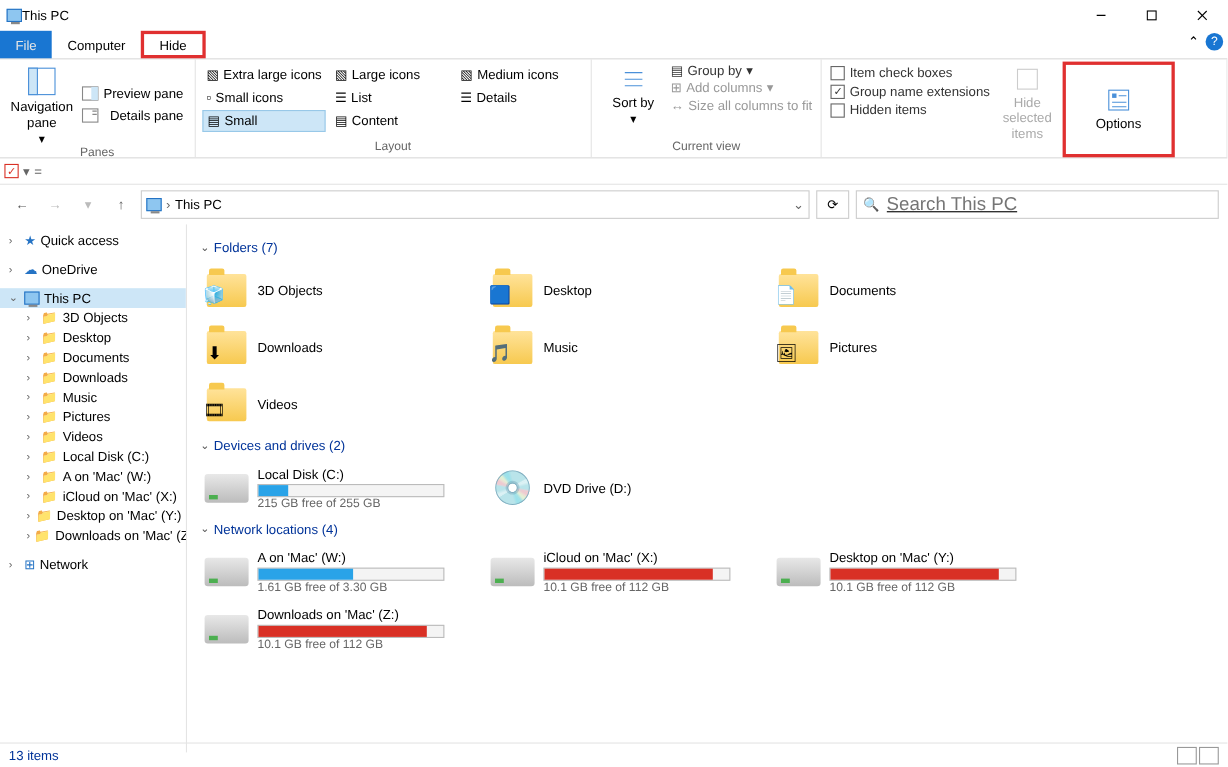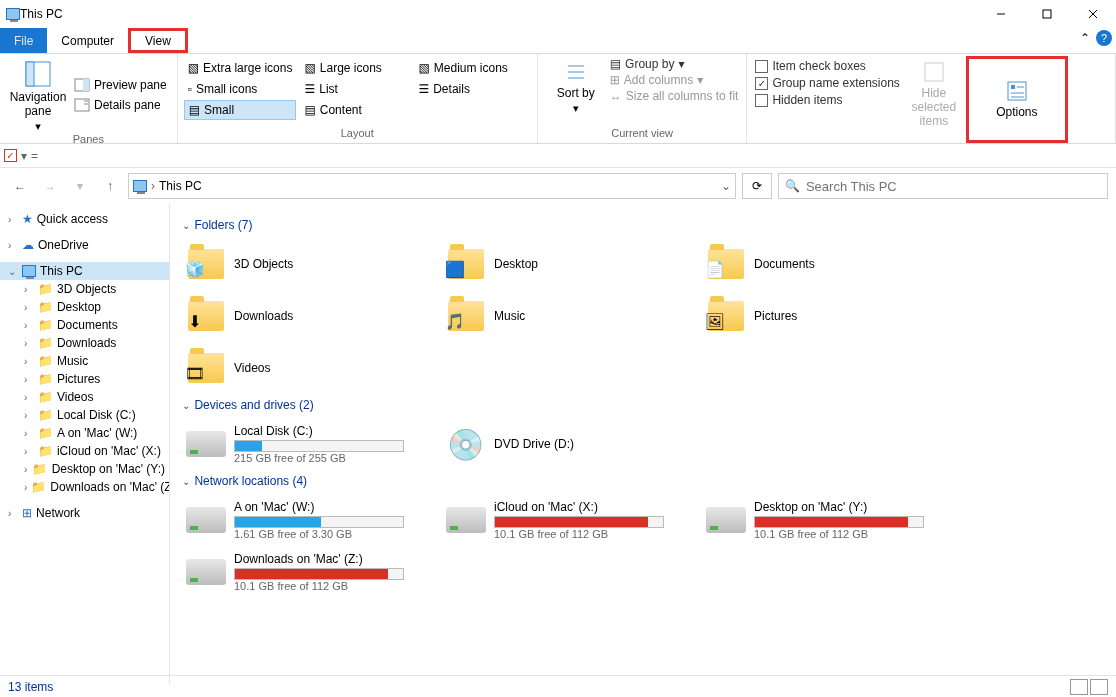"View" div.tab { text: View -> Hide }
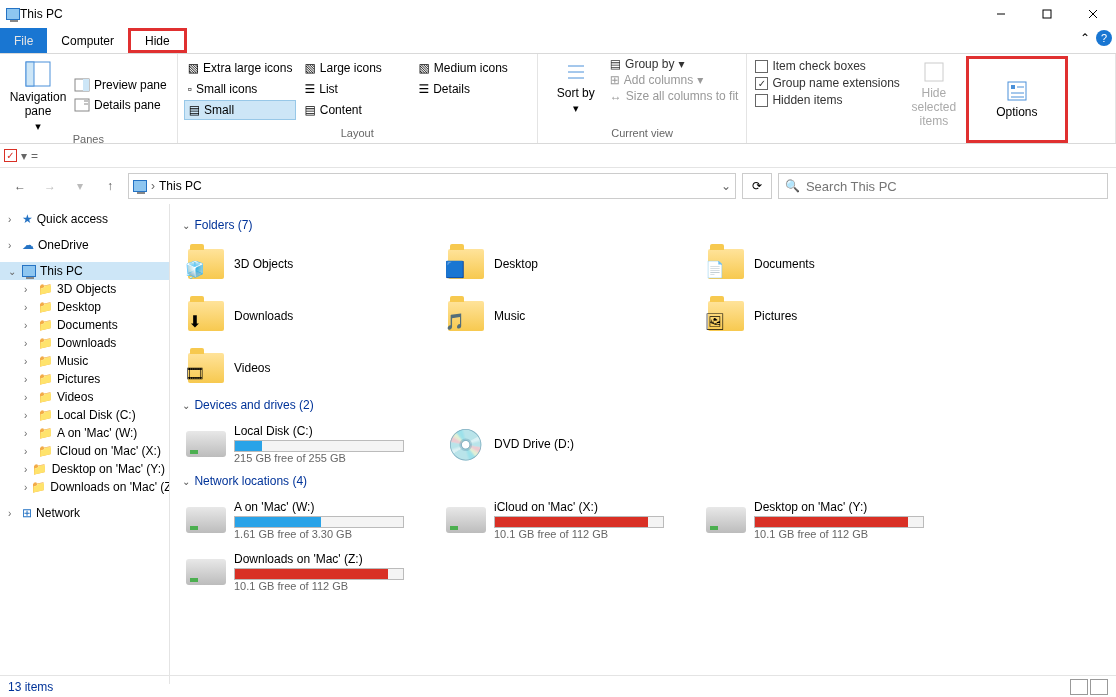"Preview pane" .small-row { justify-content: none -> space-between }
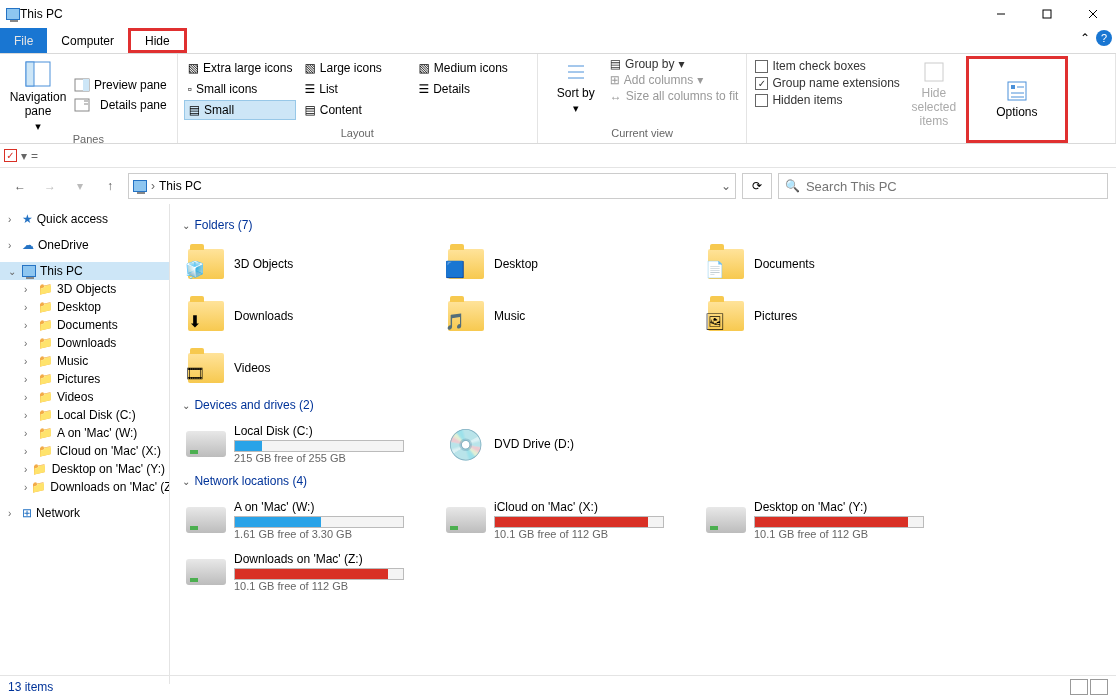"Search This PC" .search input { font-size: 13px -> 17px; text-decoration: none -> underline }
